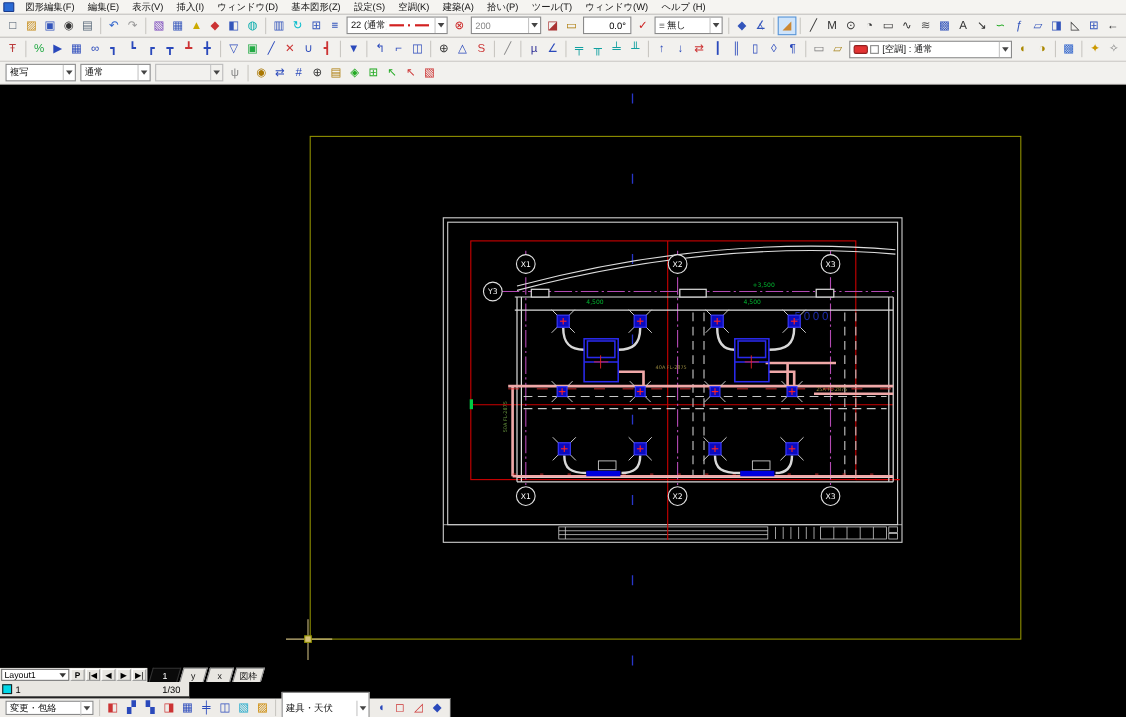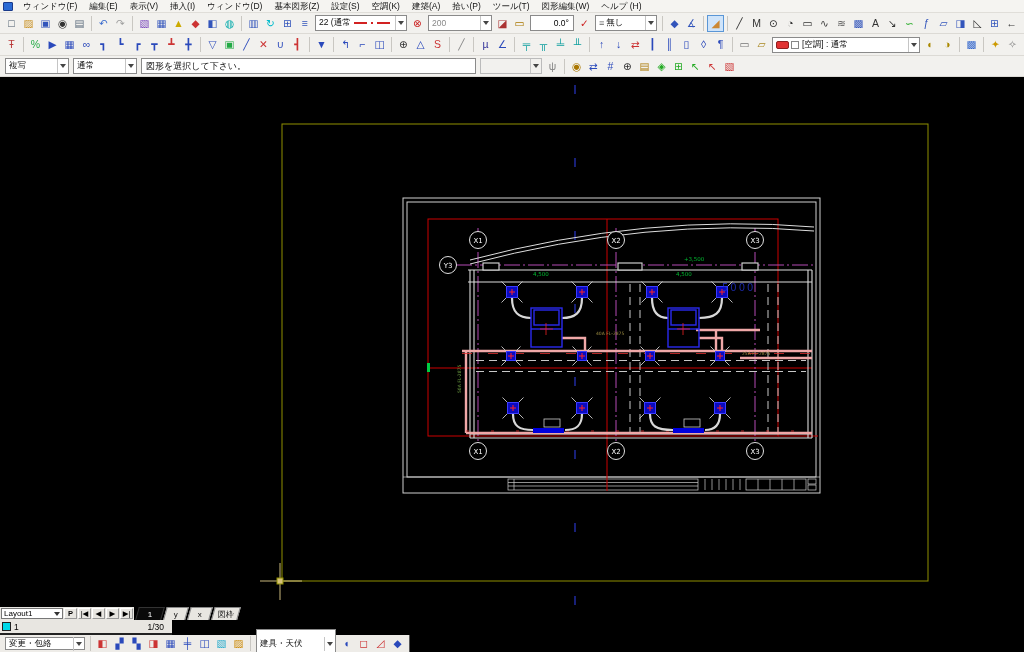"ウィンドウ(F)" div.menuitem { text: ウィンドウ -> 図形編集 }
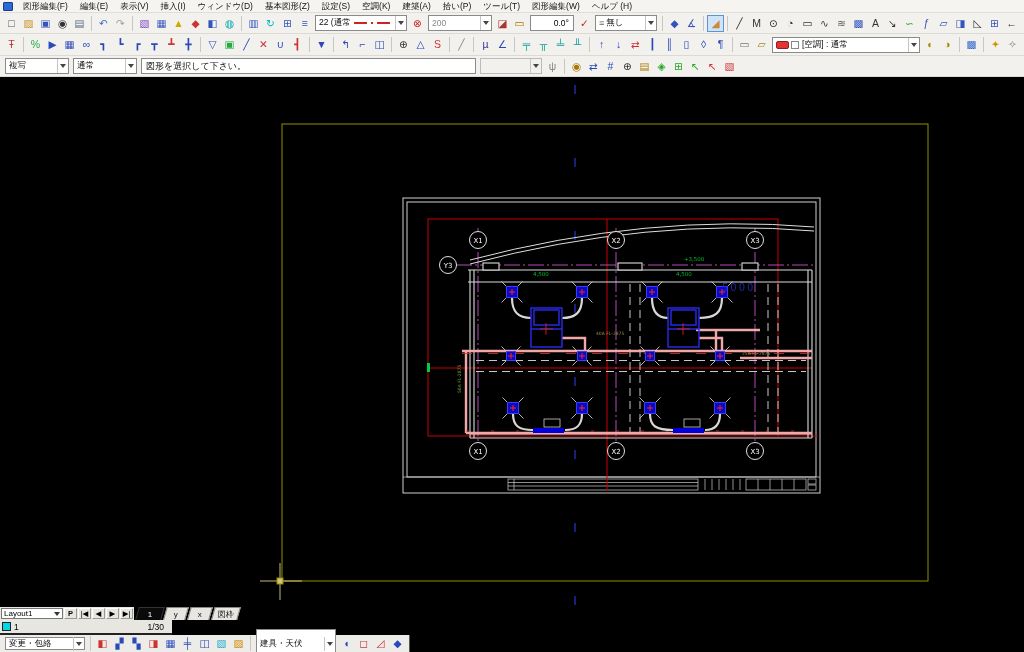"図形編集(W)" div.menuitem { text: 図形編集 -> ウィンドウ }
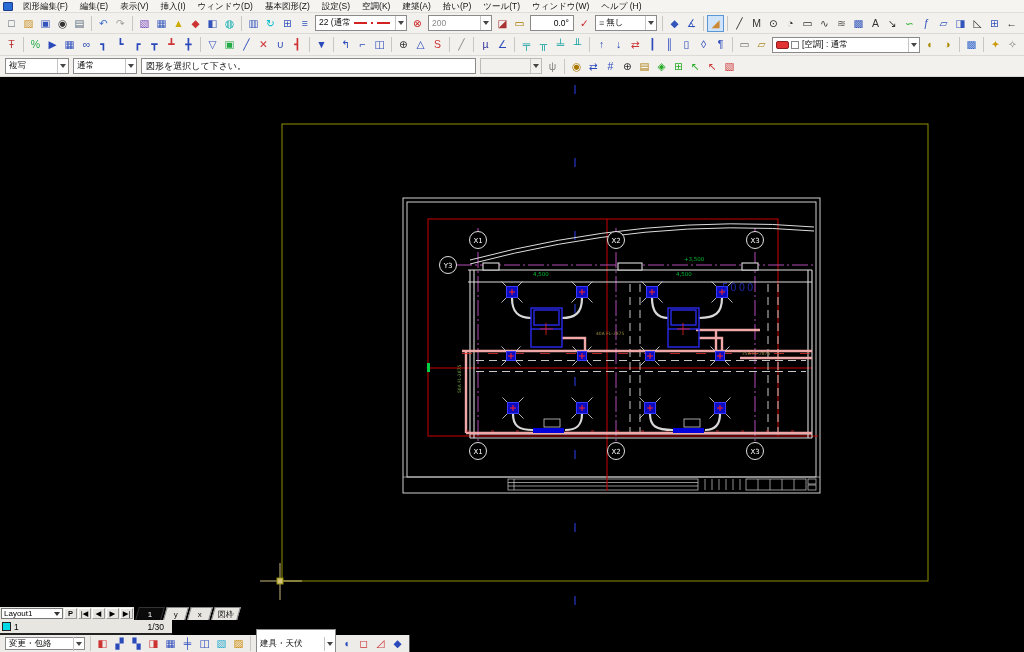"図形を選択して下さい。" span.msgbox { html: <span> <span>図形を選択して下さい。</span> </span> -> none }
